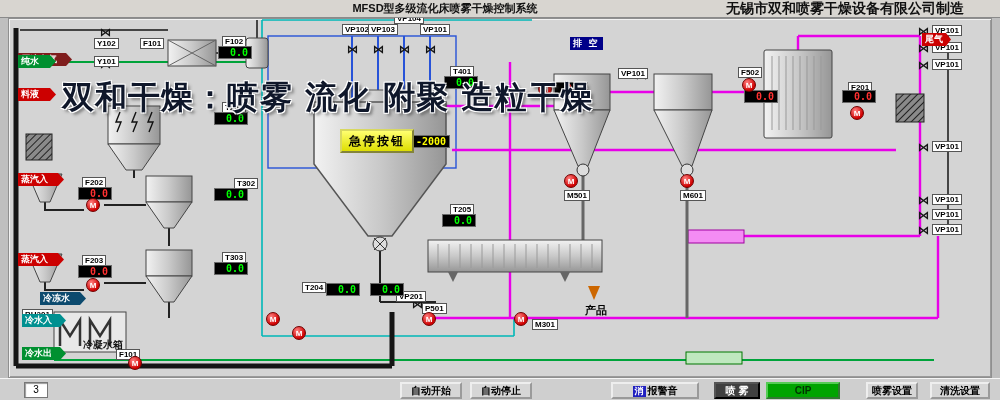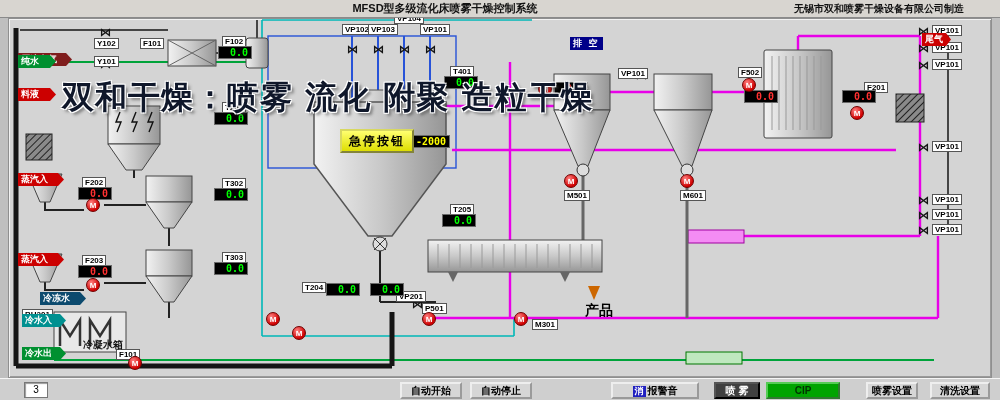"无锡市双和喷雾干燥设备有限公司制造" .titlebar .maker { font-size: 10px -> 14px }
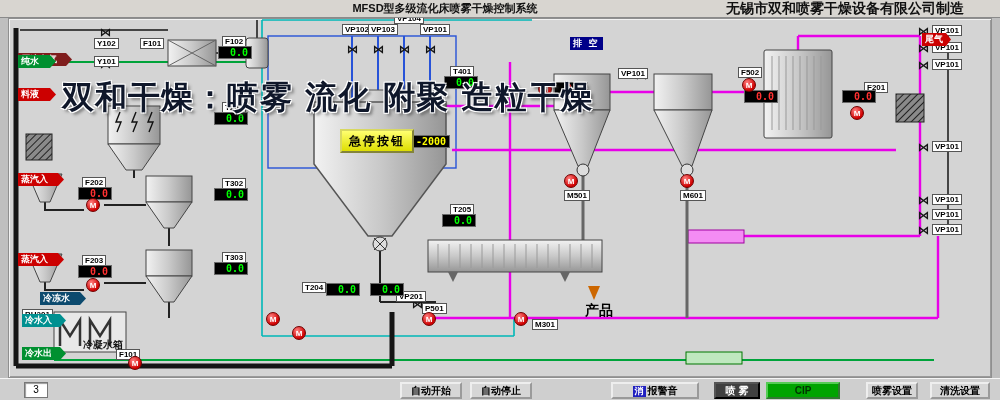"F201" div.chip { margin-left: 16px -> none }
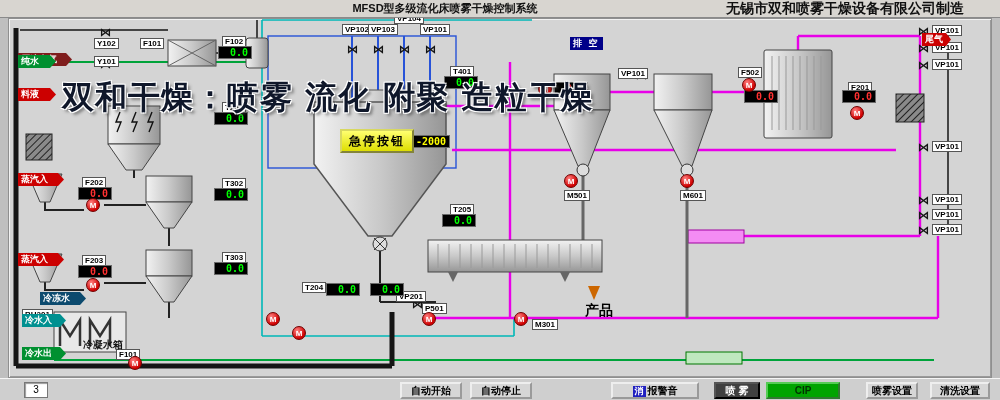"T302" div.chip { left: 222px -> 234px }
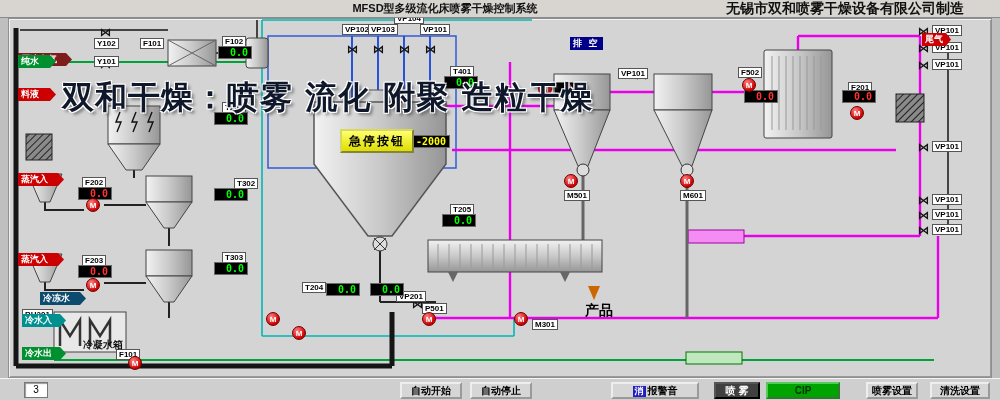"产品" .ml-plain { font-size: 14px -> 11px }
